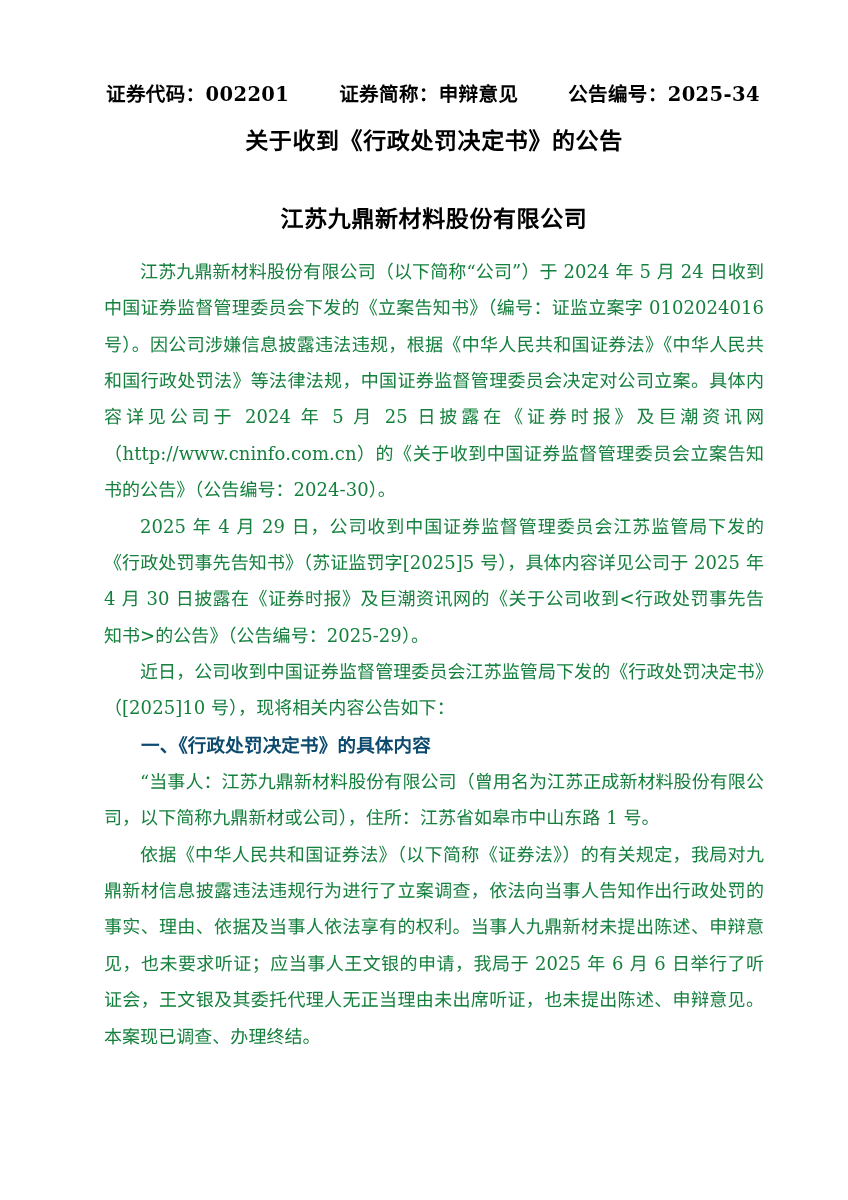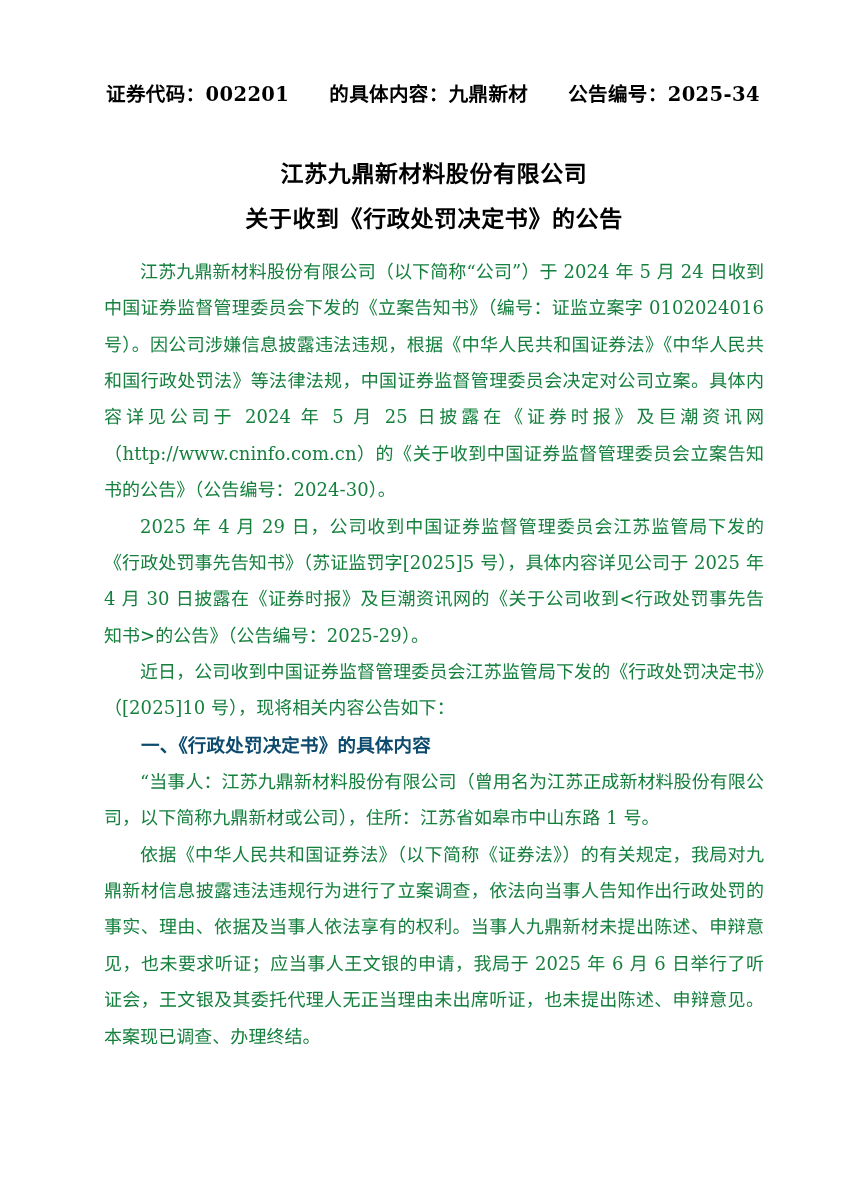"的具体内容：九鼎新材" span.hdr-item { text: 的具体内容：九鼎新材 -> 证券简称：申辩意见 }
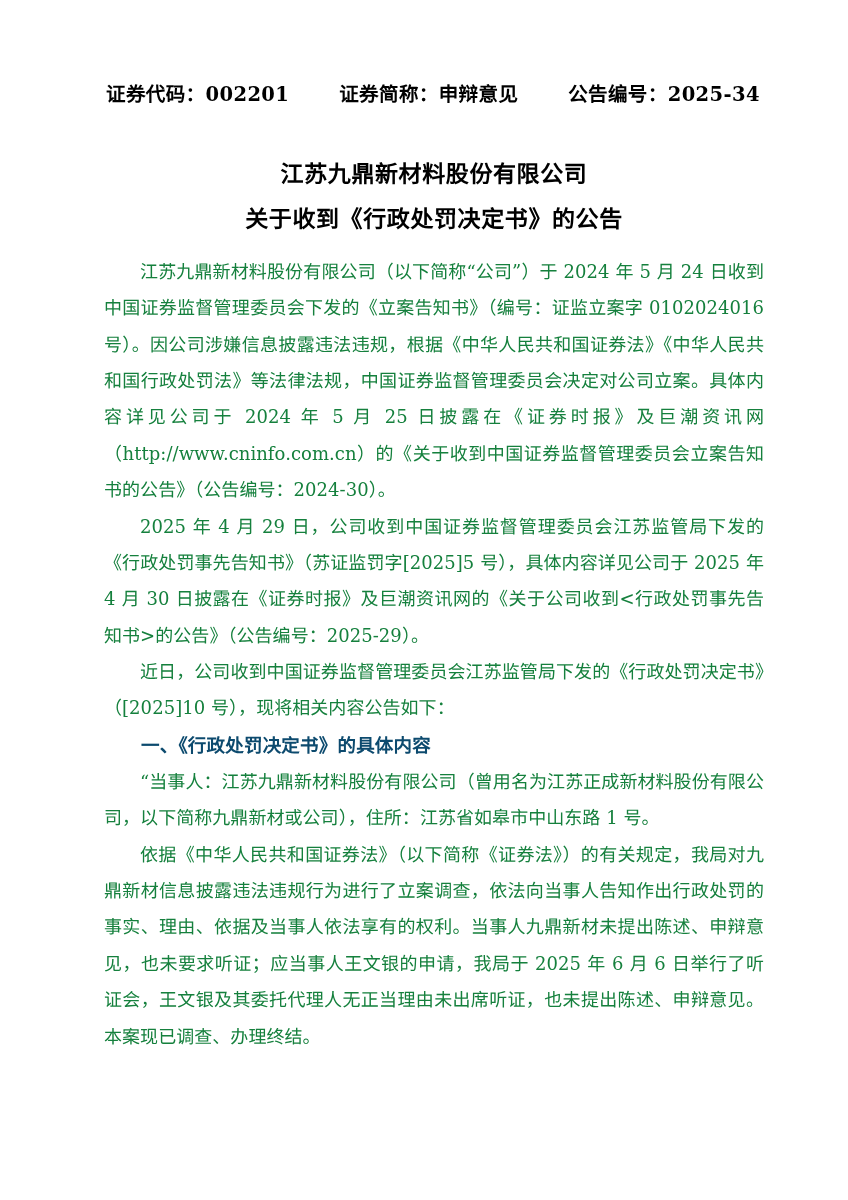"江苏九鼎新材料股份有限公司" div.doc-title { order: before "关于收到《行政处罚决定书》的公告" -> after "关于收到《行政处罚决定书》的公告" }
